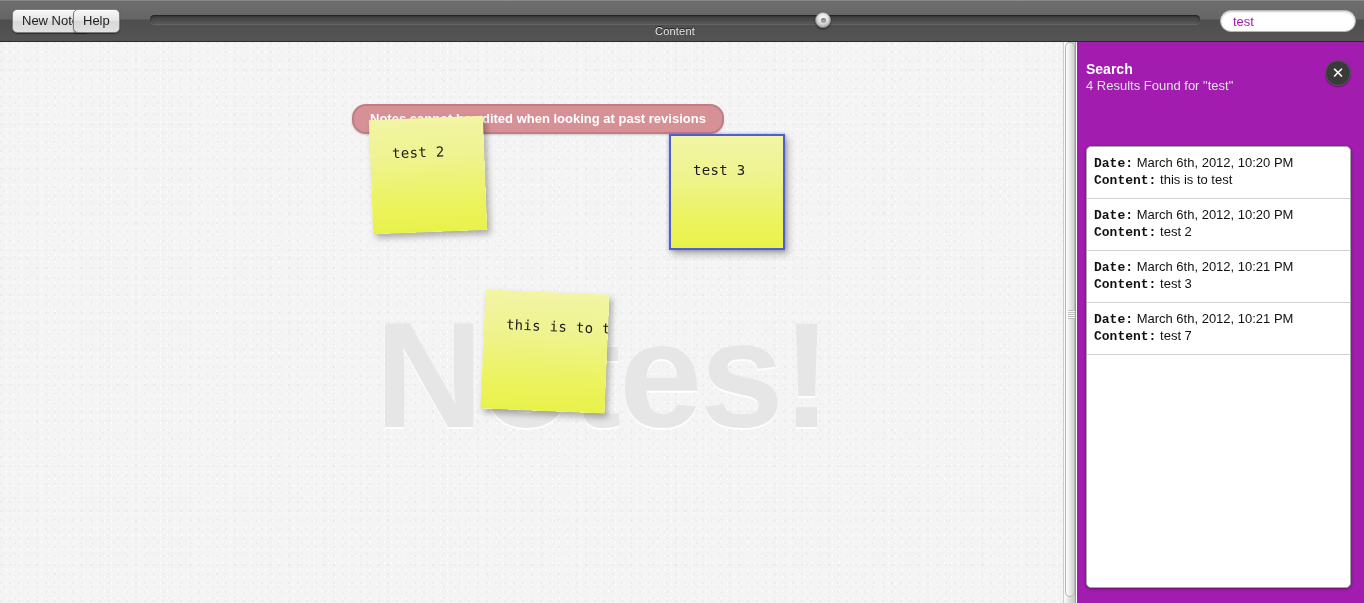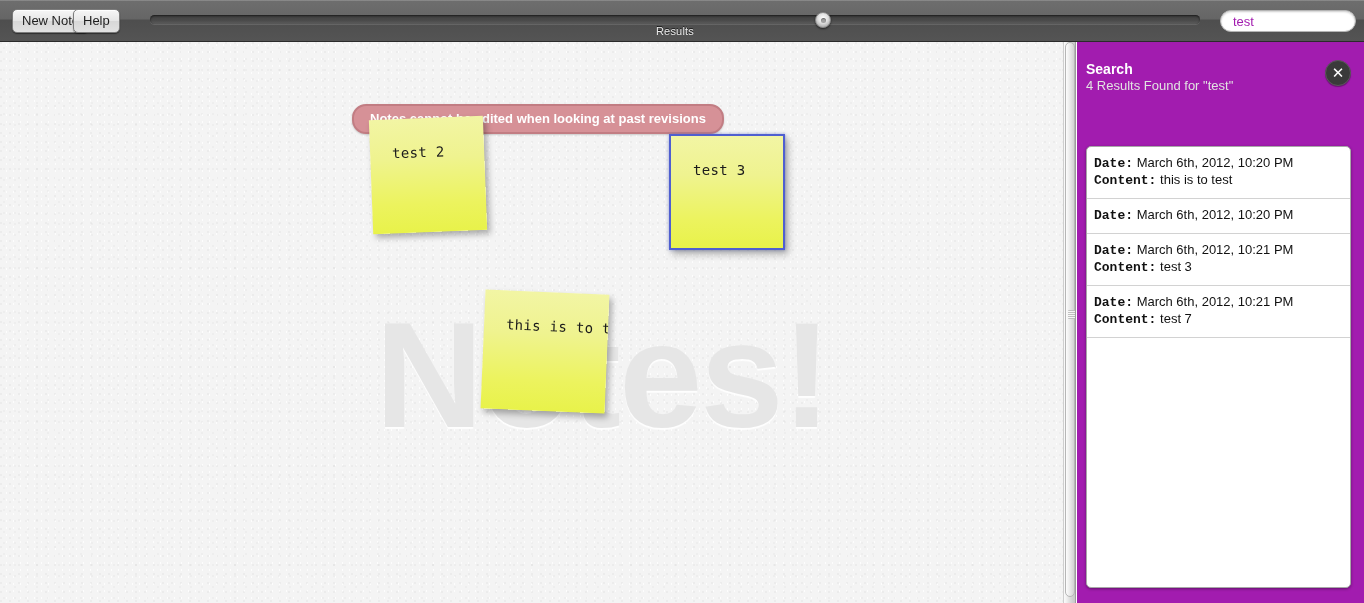"Results" div { text: Results -> Content }
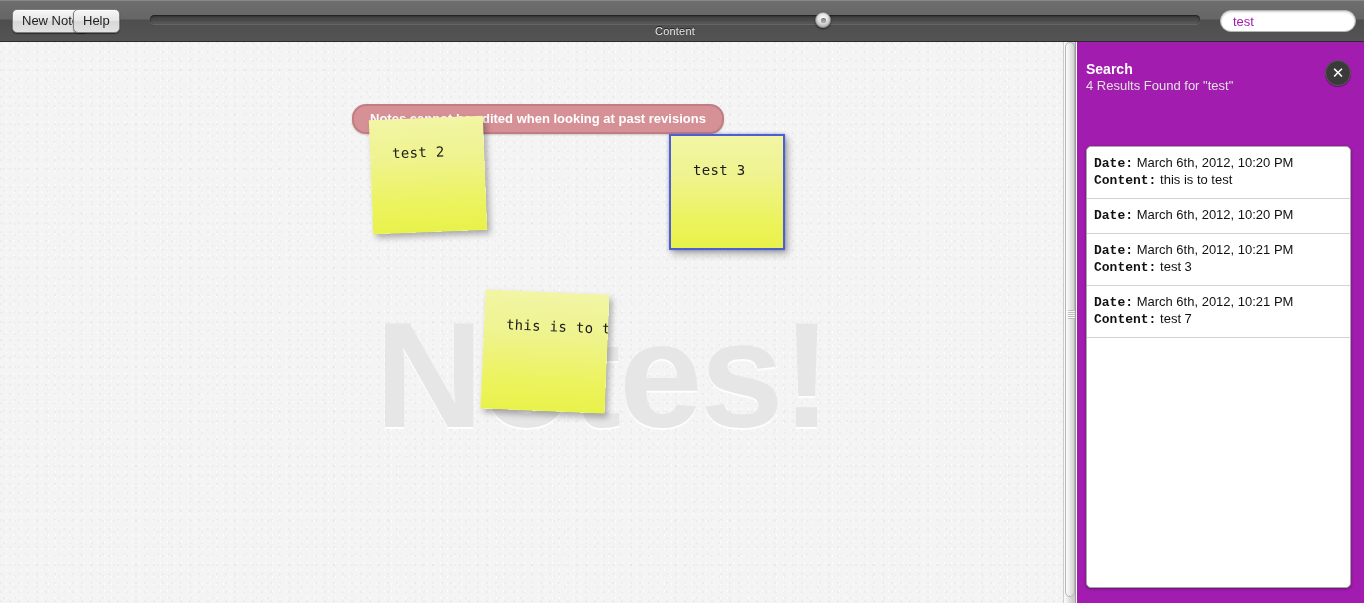"Content: test 2" div.result-line { html: none -> <div><span>Content:</span><span> test 2</span></div> }
